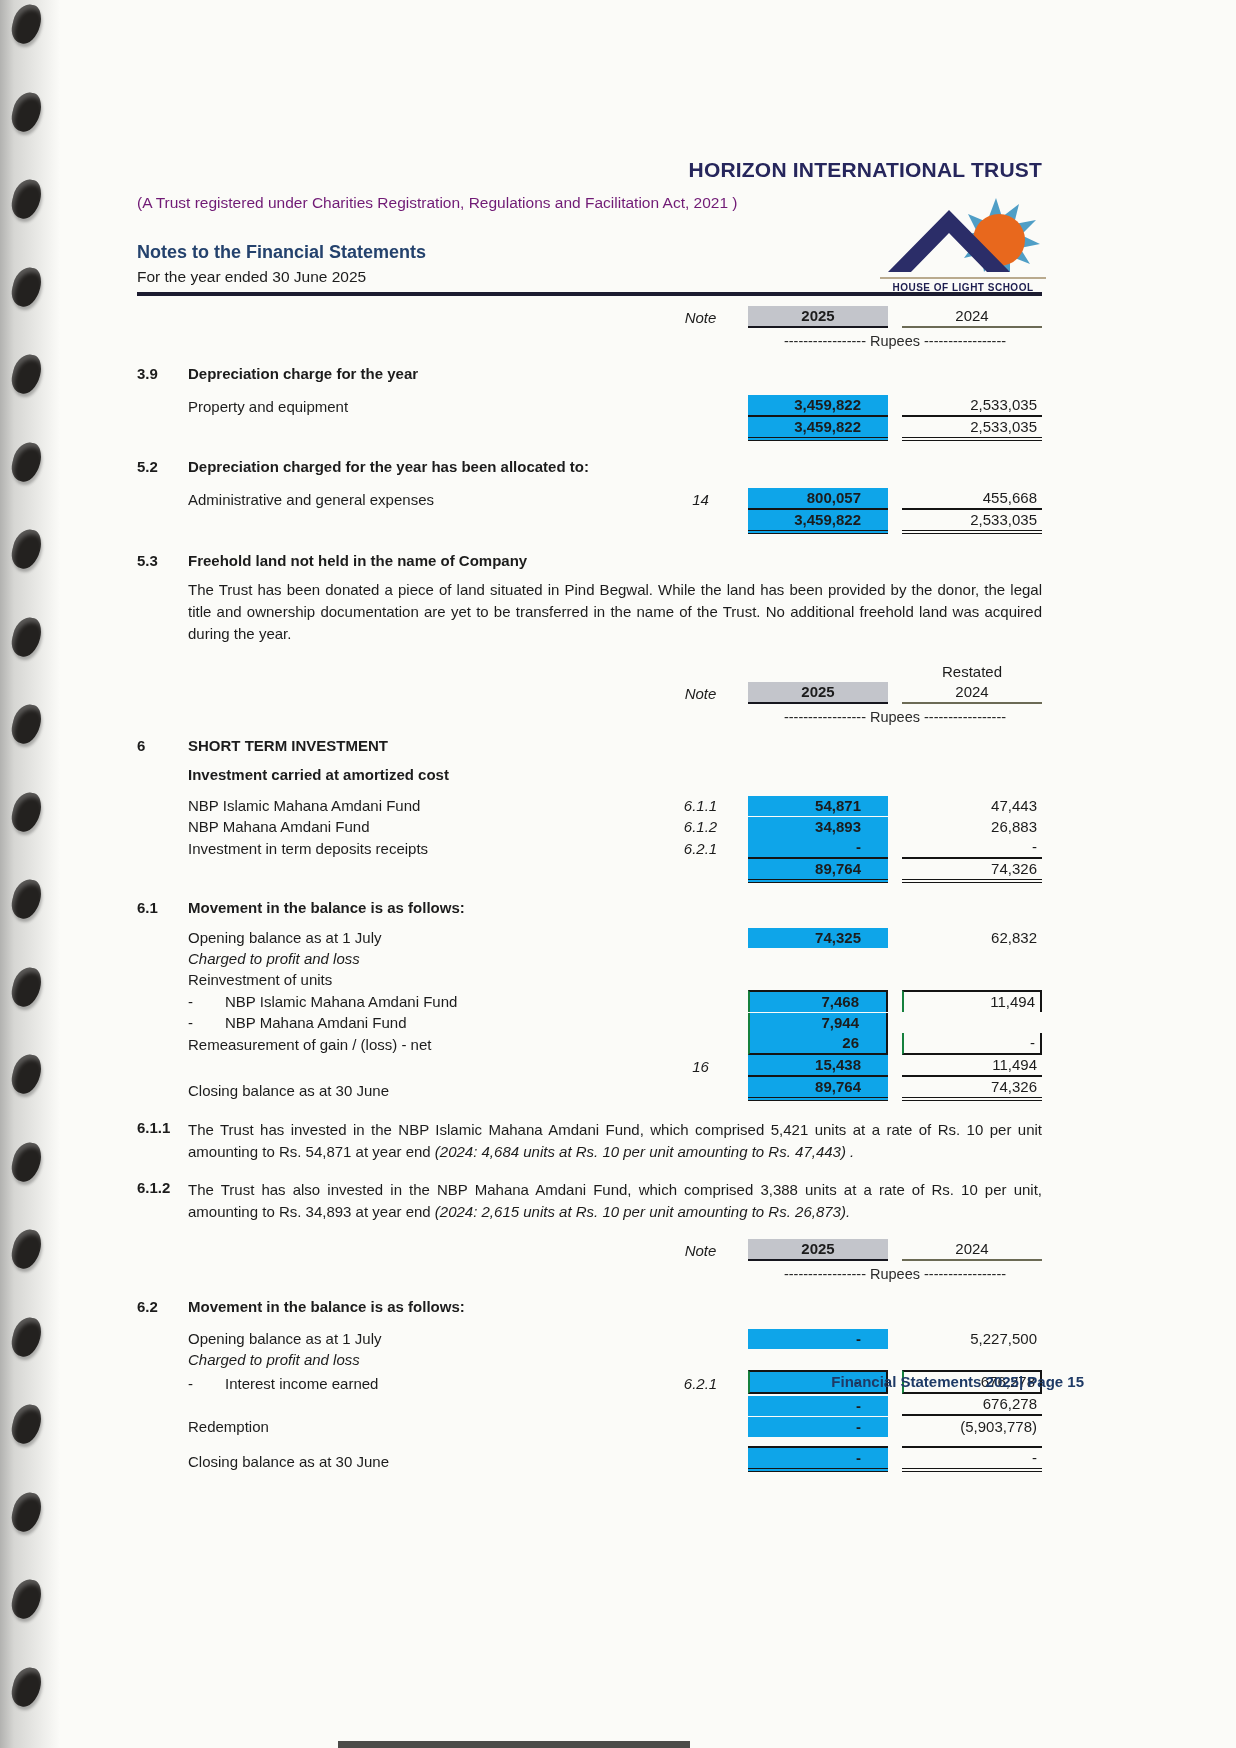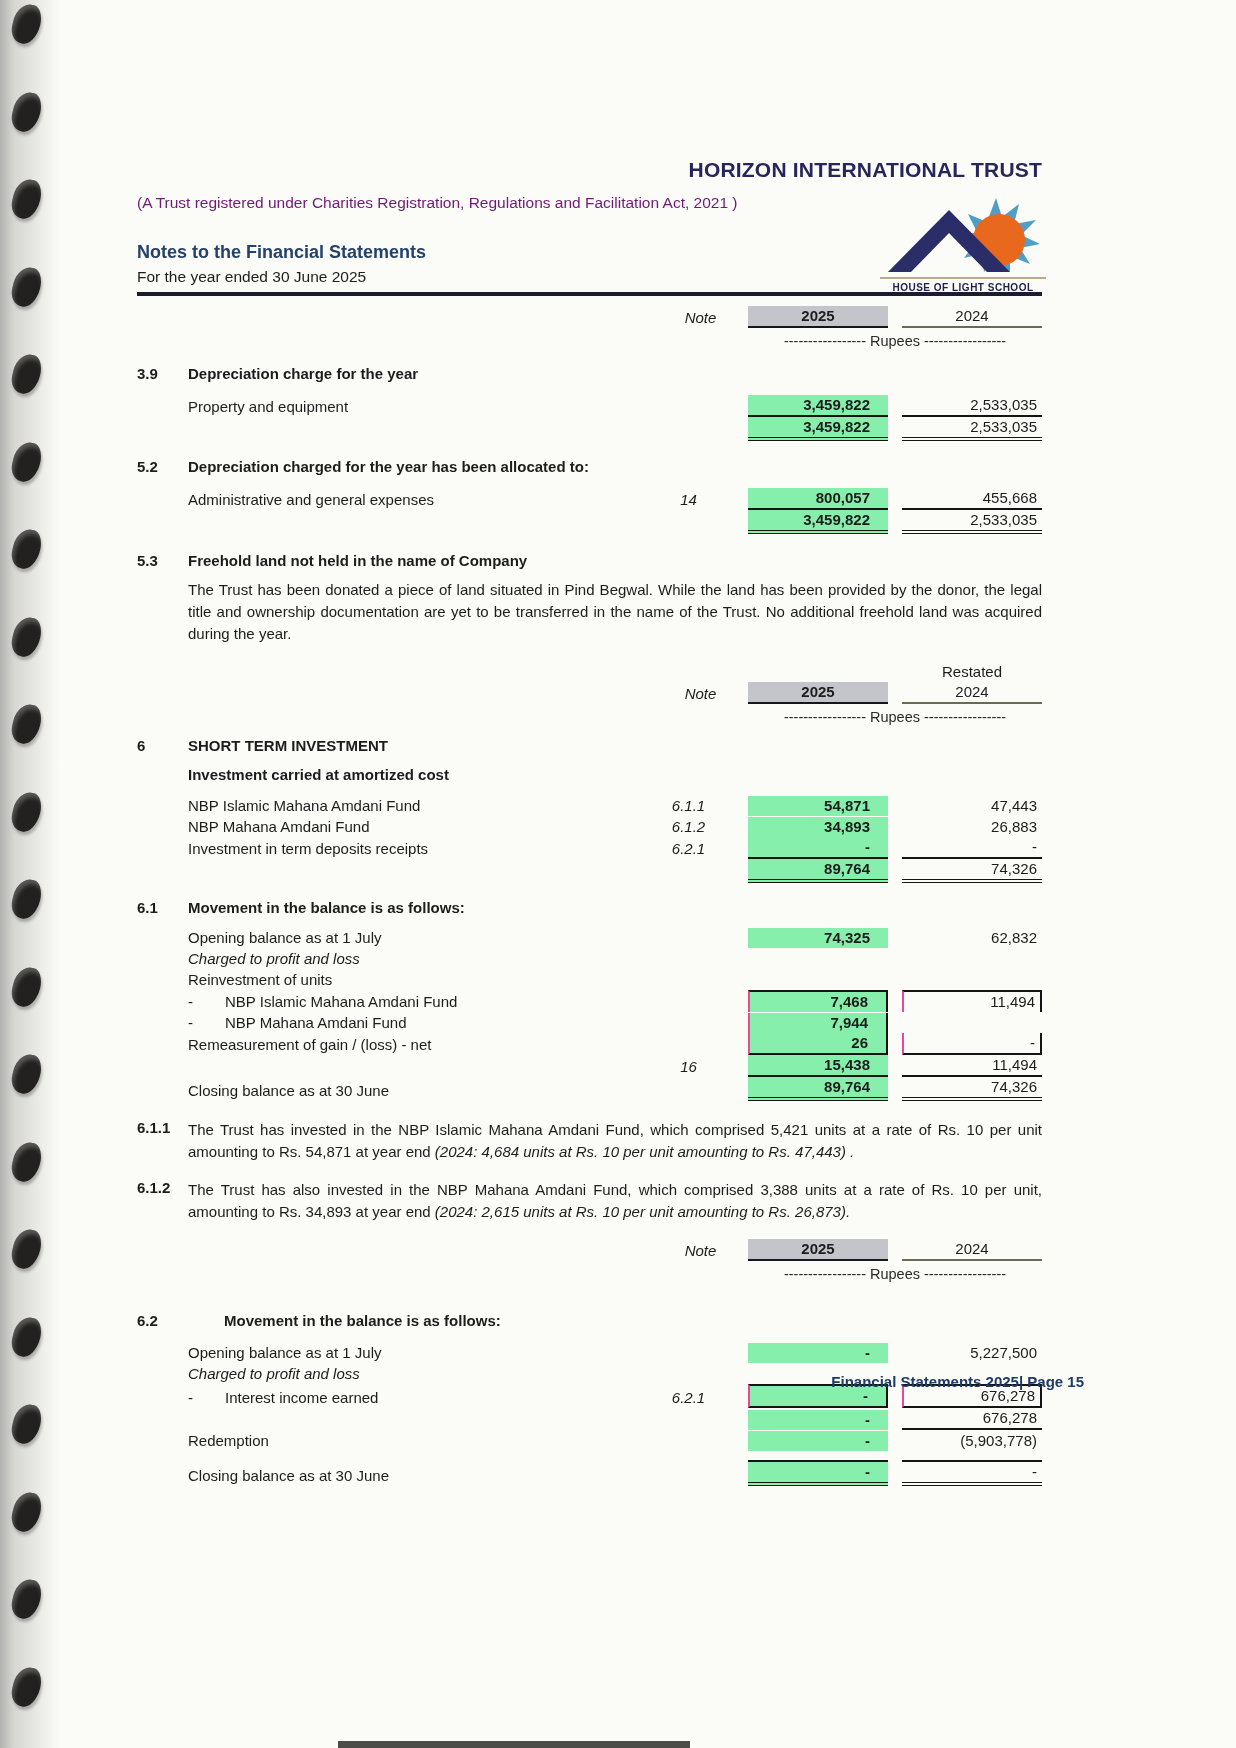"3,459,822" .v25 { background: #86efac -> #0ea5e9; margin-left: 12px -> none; padding-right: 18px -> 27px }
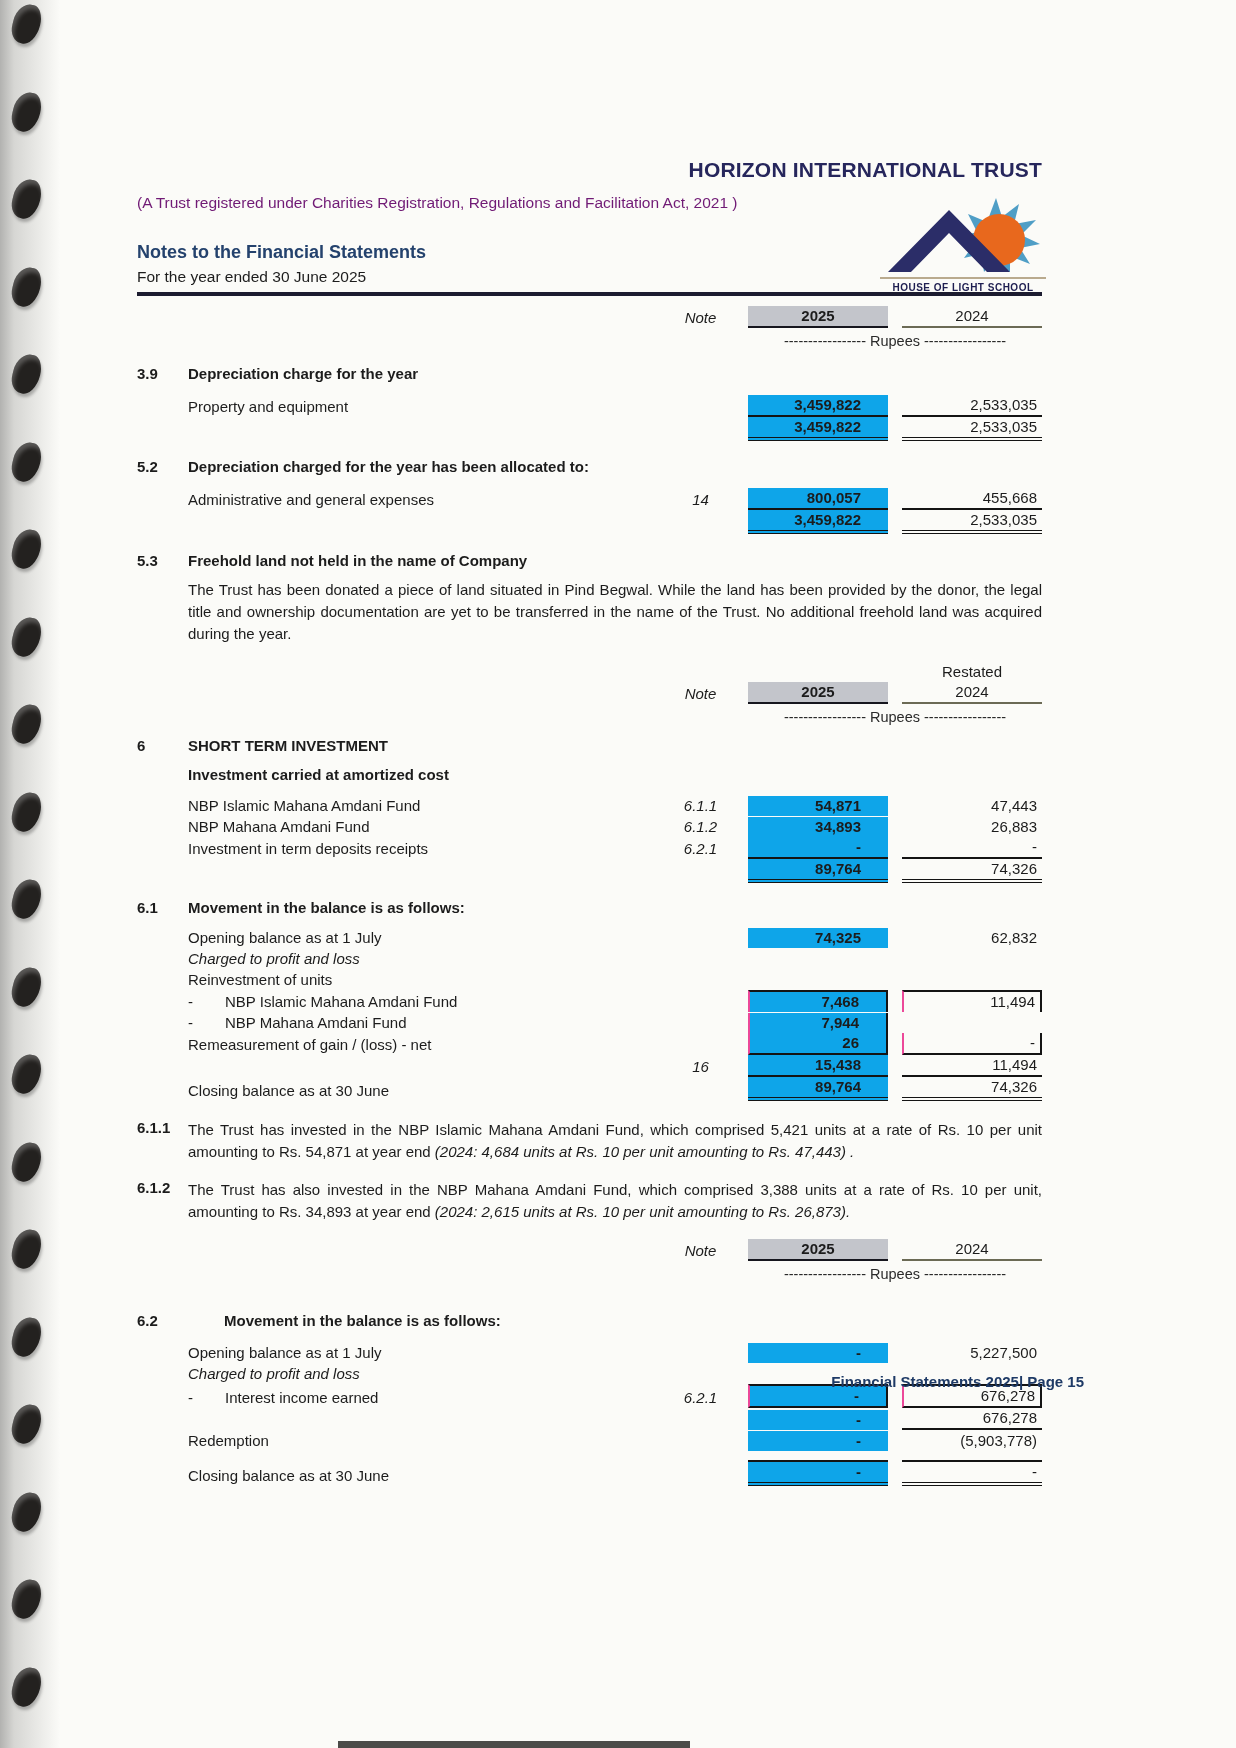"7,468" .bl { border-left: 2px solid #ec4899 -> 2px solid #15803d }
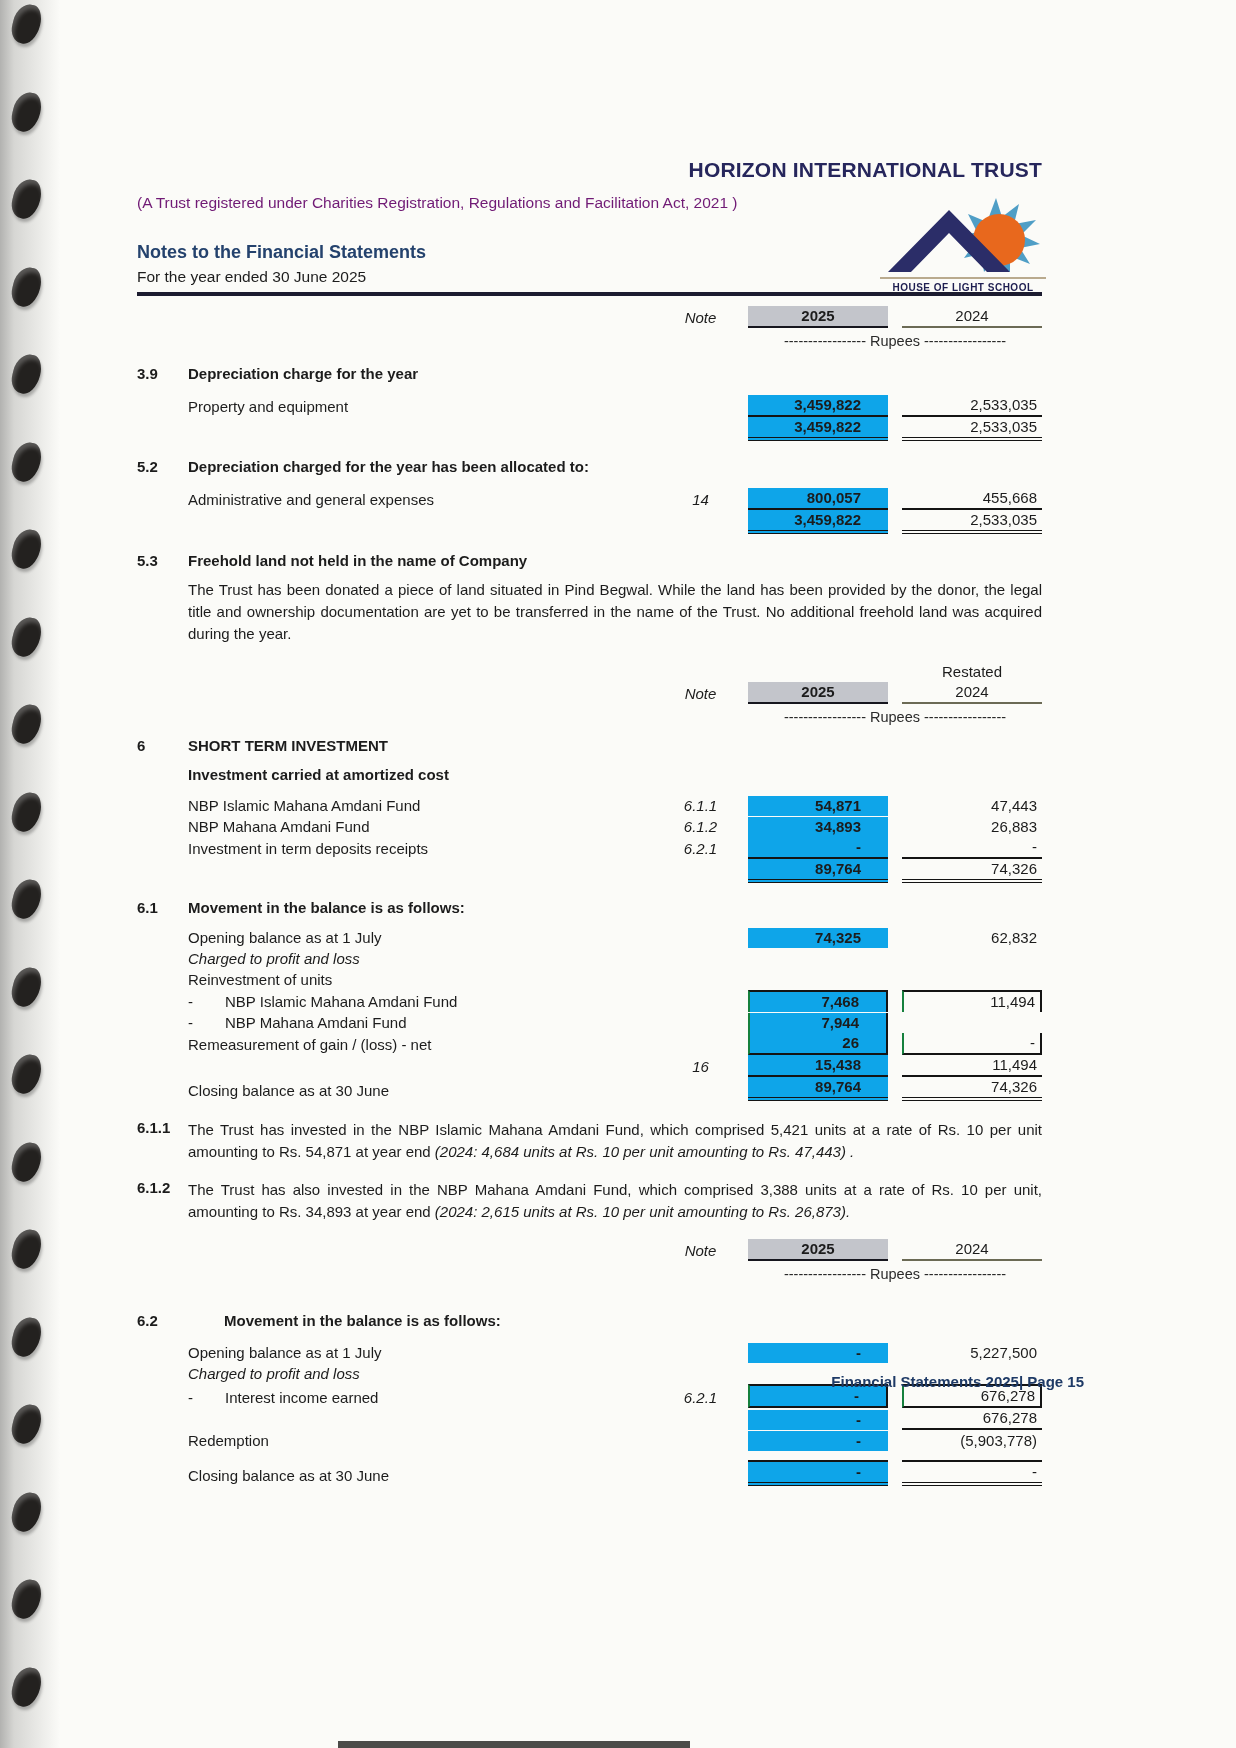"6.2" div.sec { gap: 36px -> none; margin-top: 28px -> 14px }
